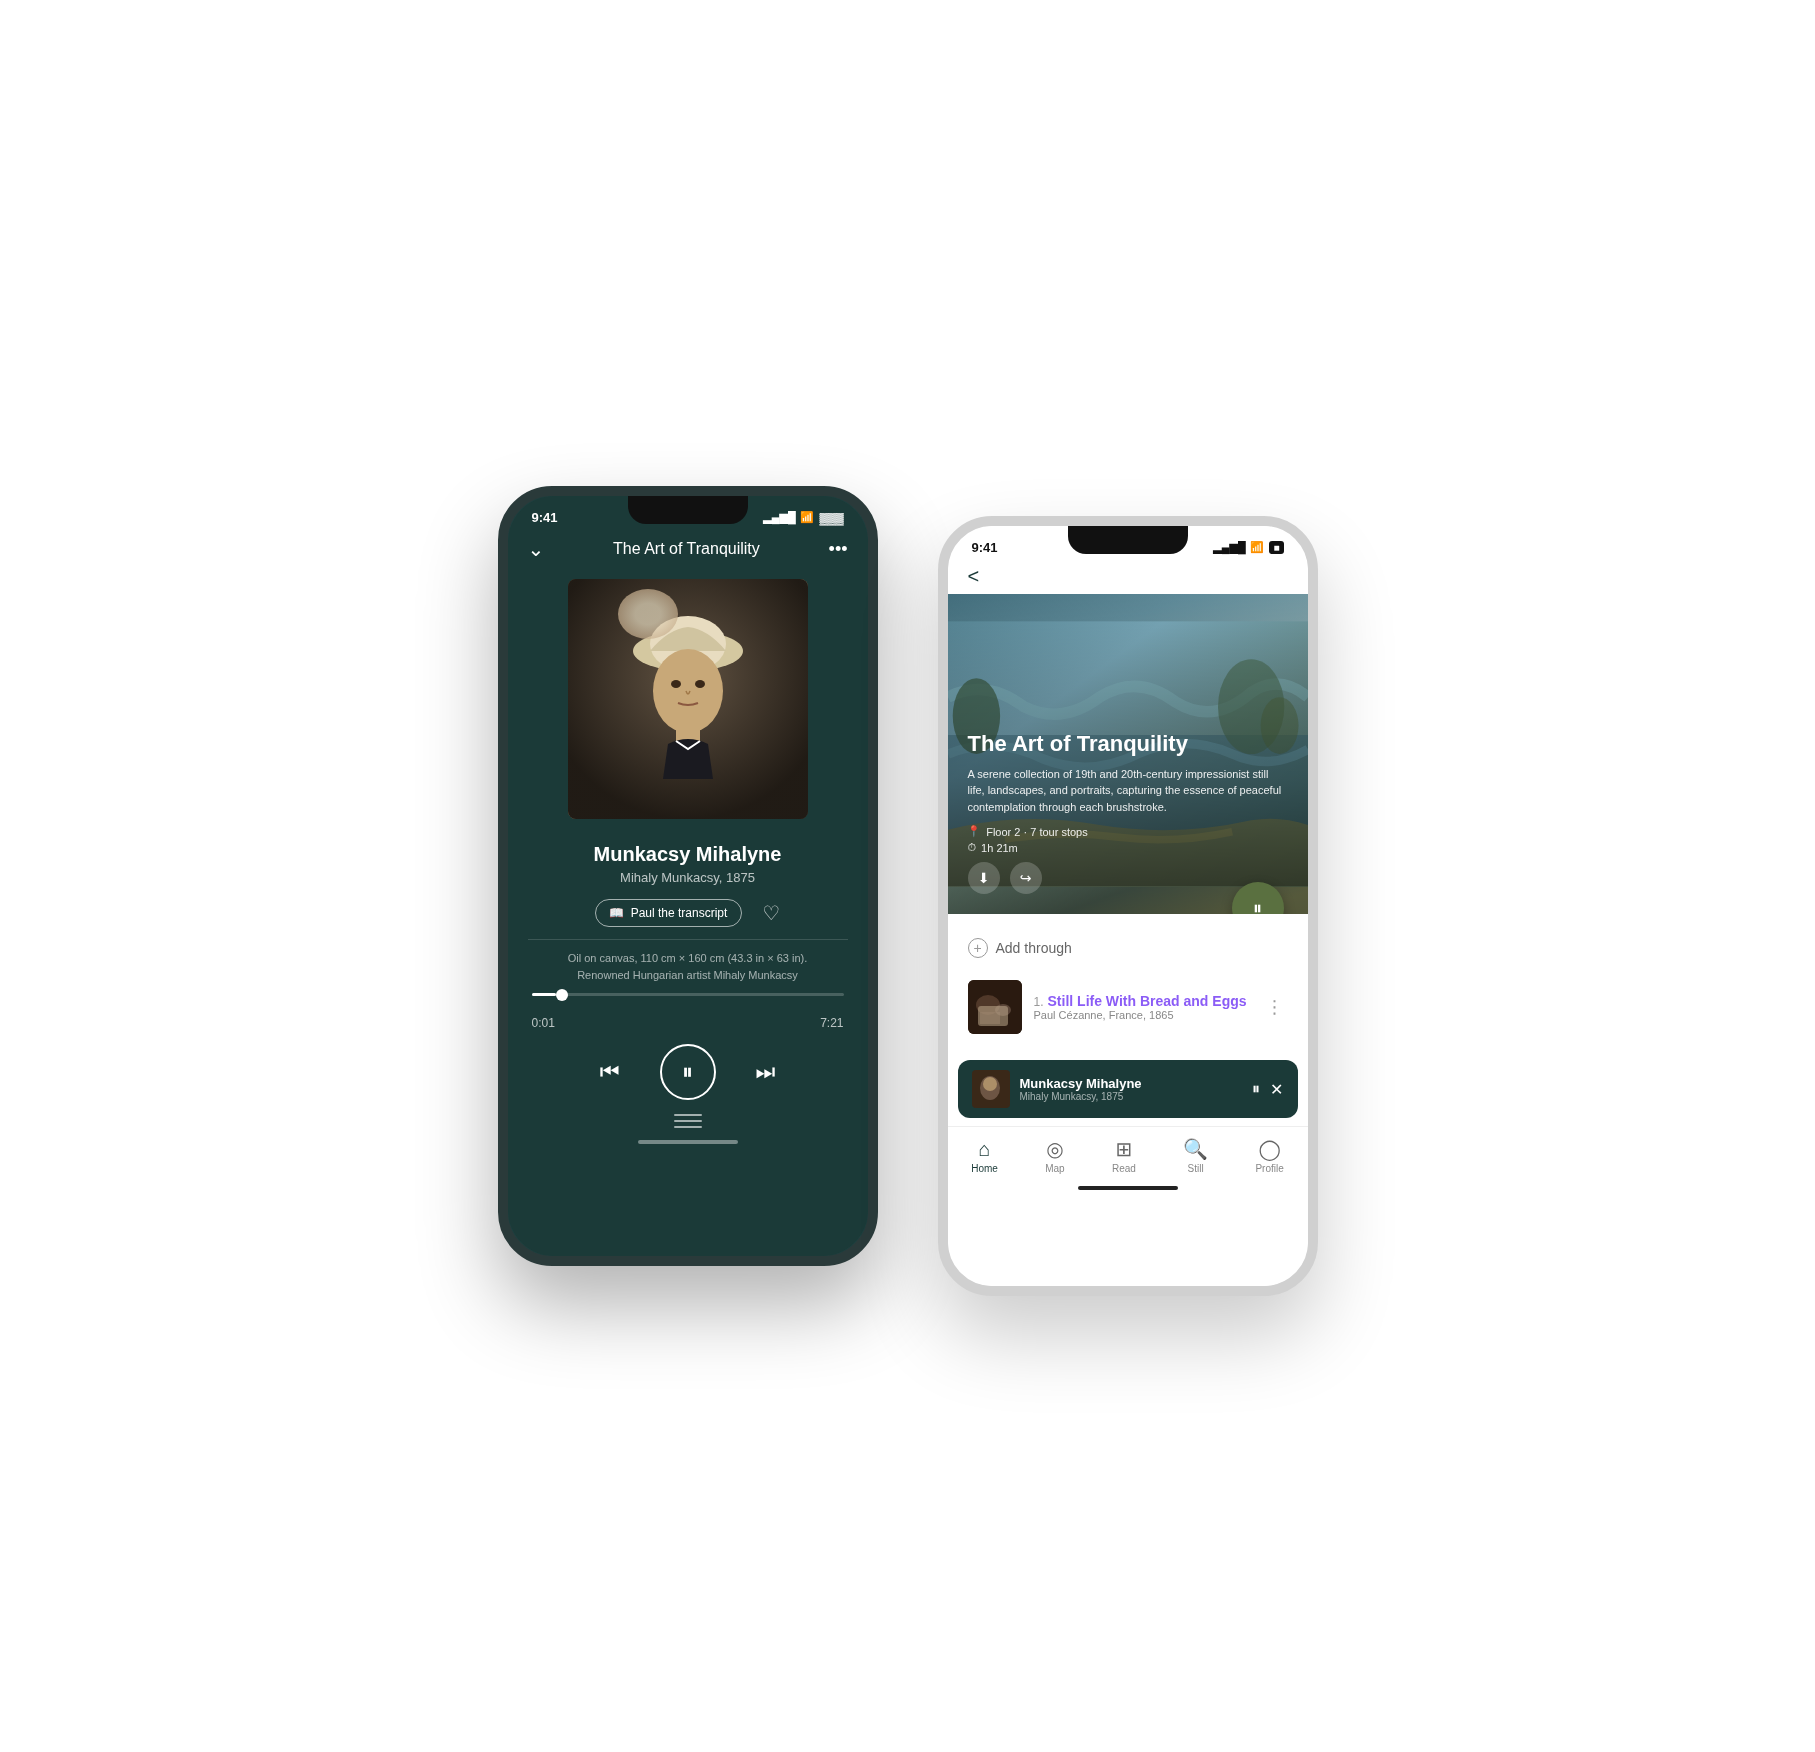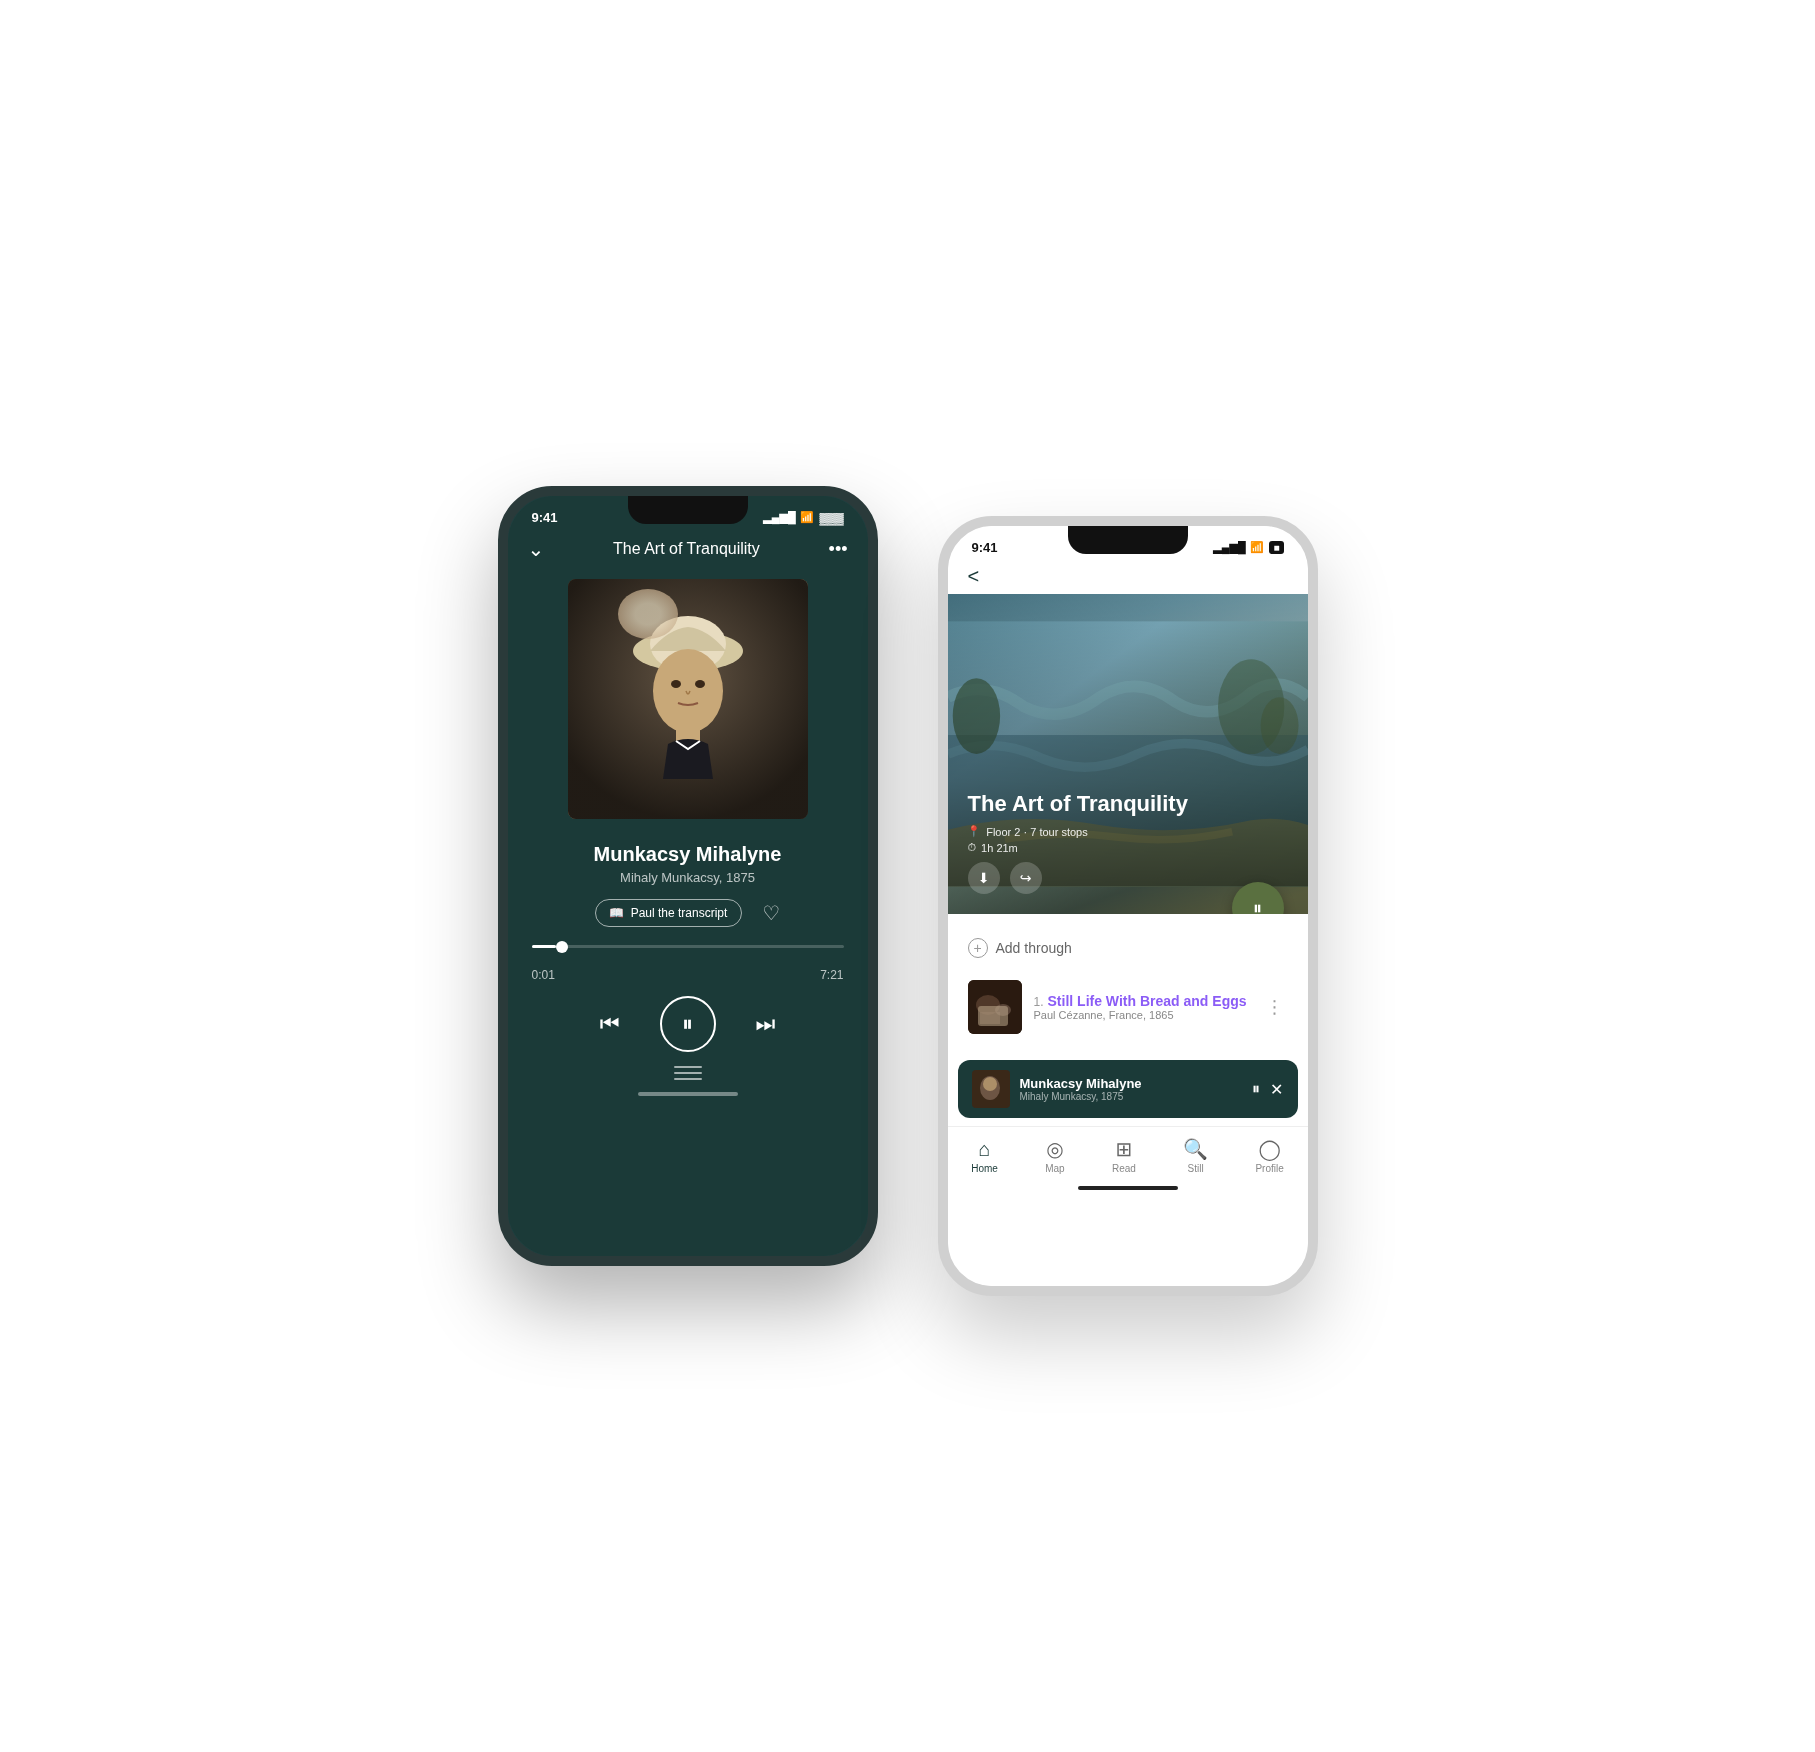"A serene collection of 19th" div.hero-desc { html: none -> <div>A serene collection of 19th and 20th-century impressionist still life, landscapes, and portraits, capturing the essence of peaceful contemplation through each brushstroke.</div> }
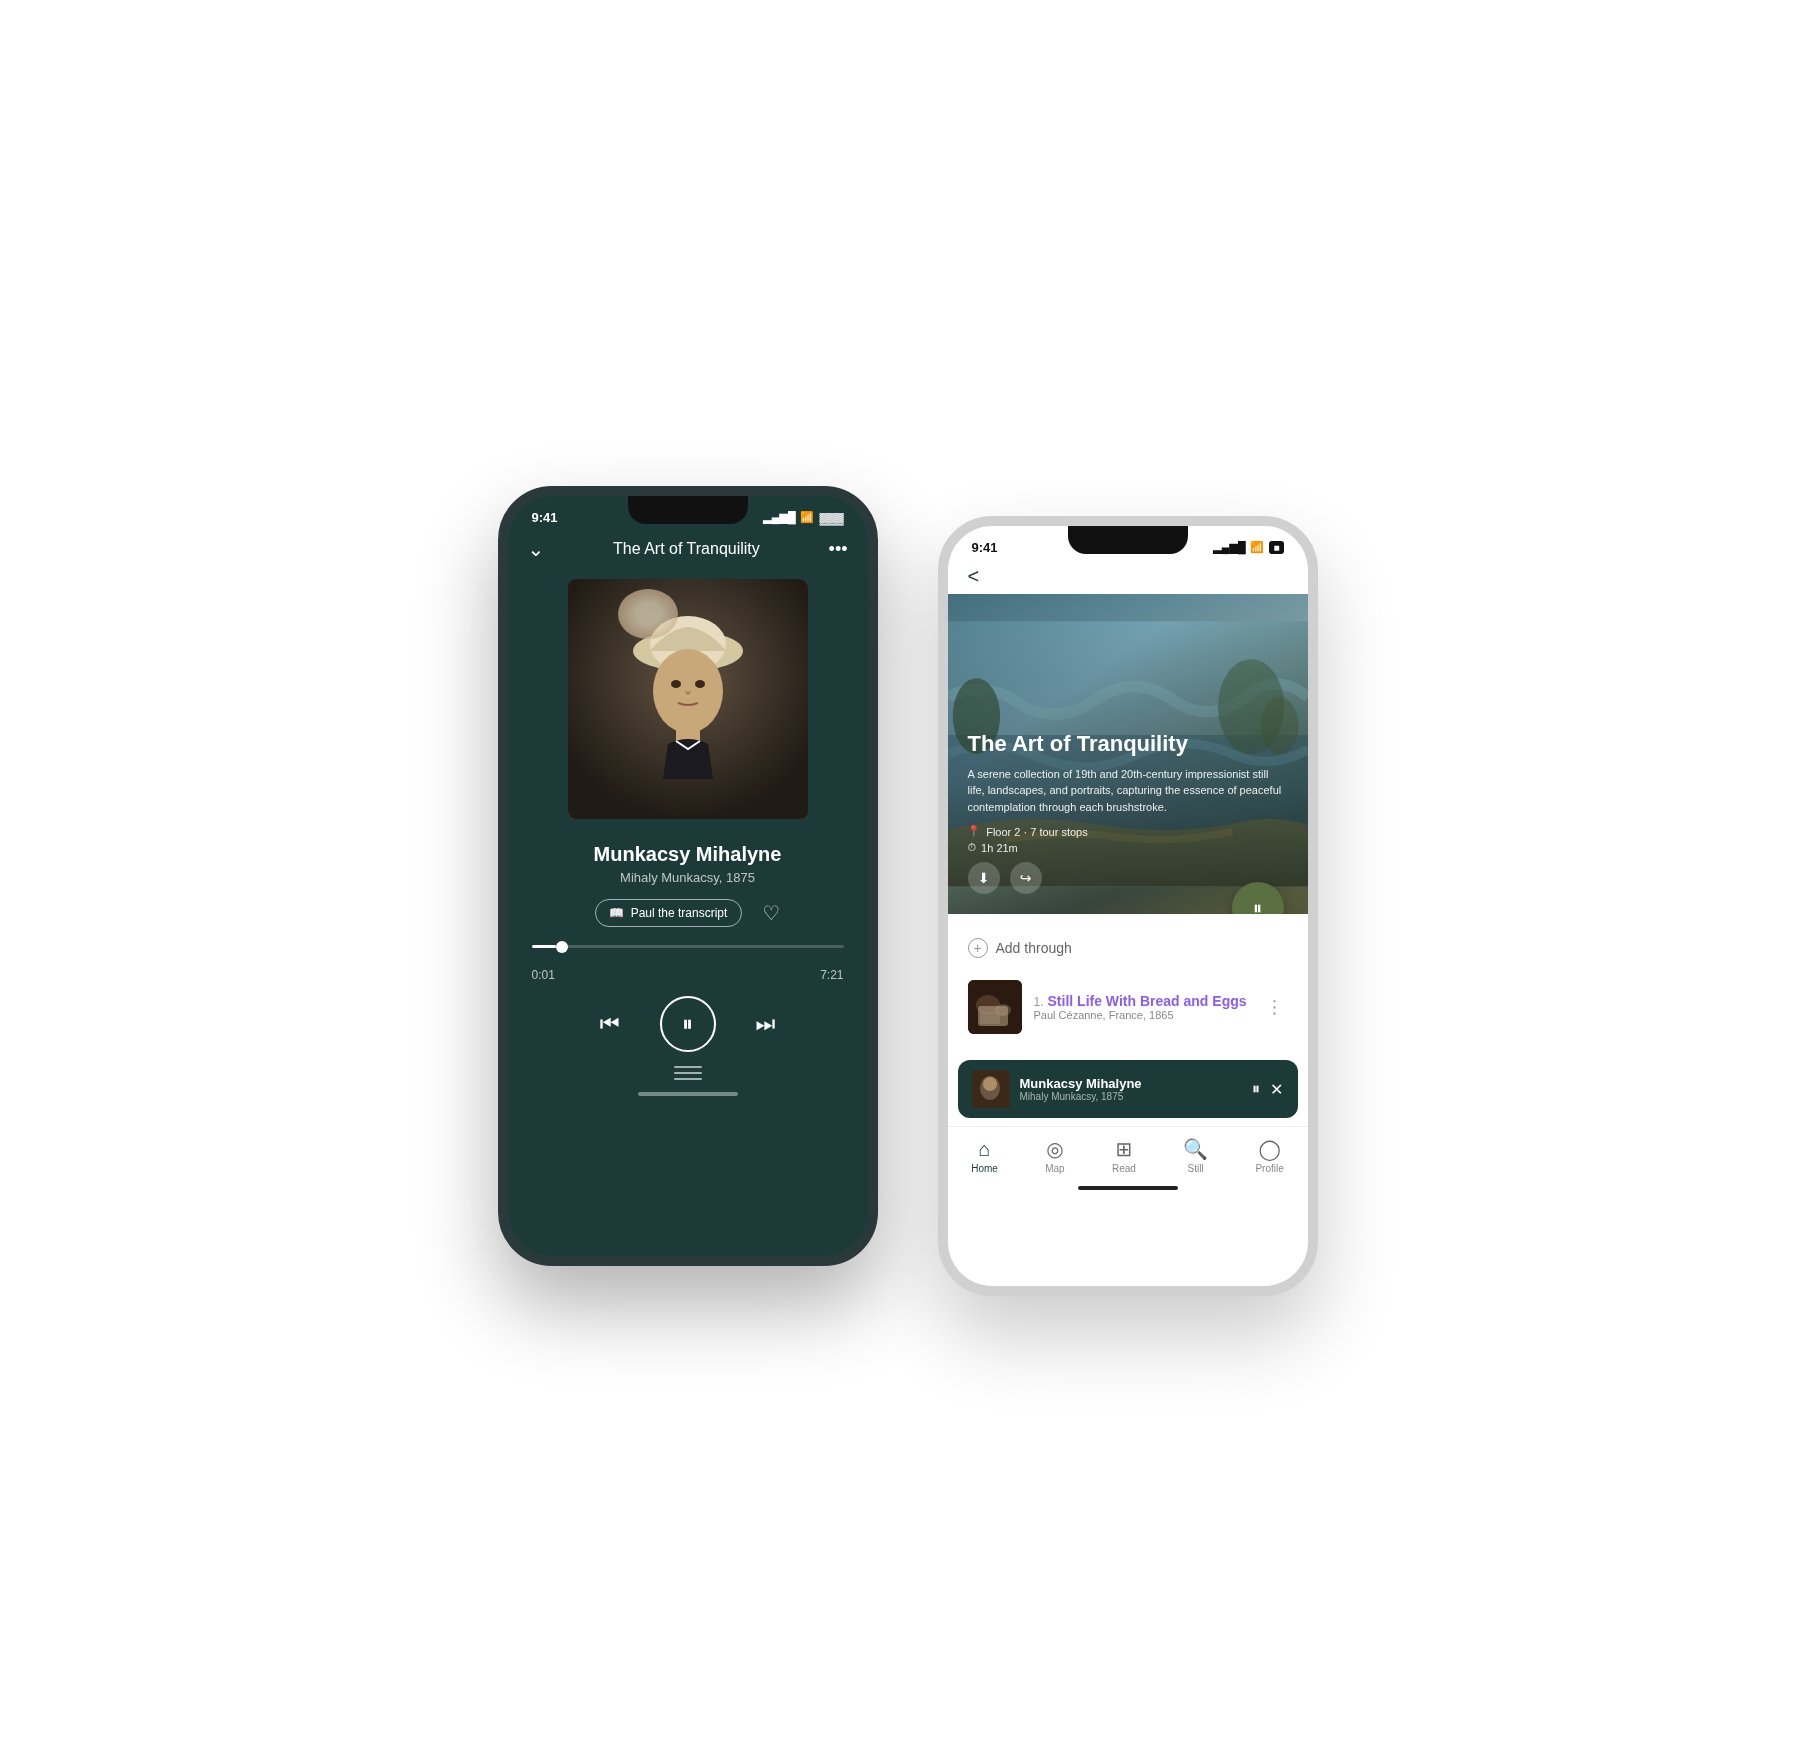"Oil on canvas, 110 cm" div.artwork-desc { html: none -> <div>Oil on canvas, 110 cm × 160 cm (43.3 in × 63 in). Renowned Hungarian artist Mihaly Munkacsy</div> }
